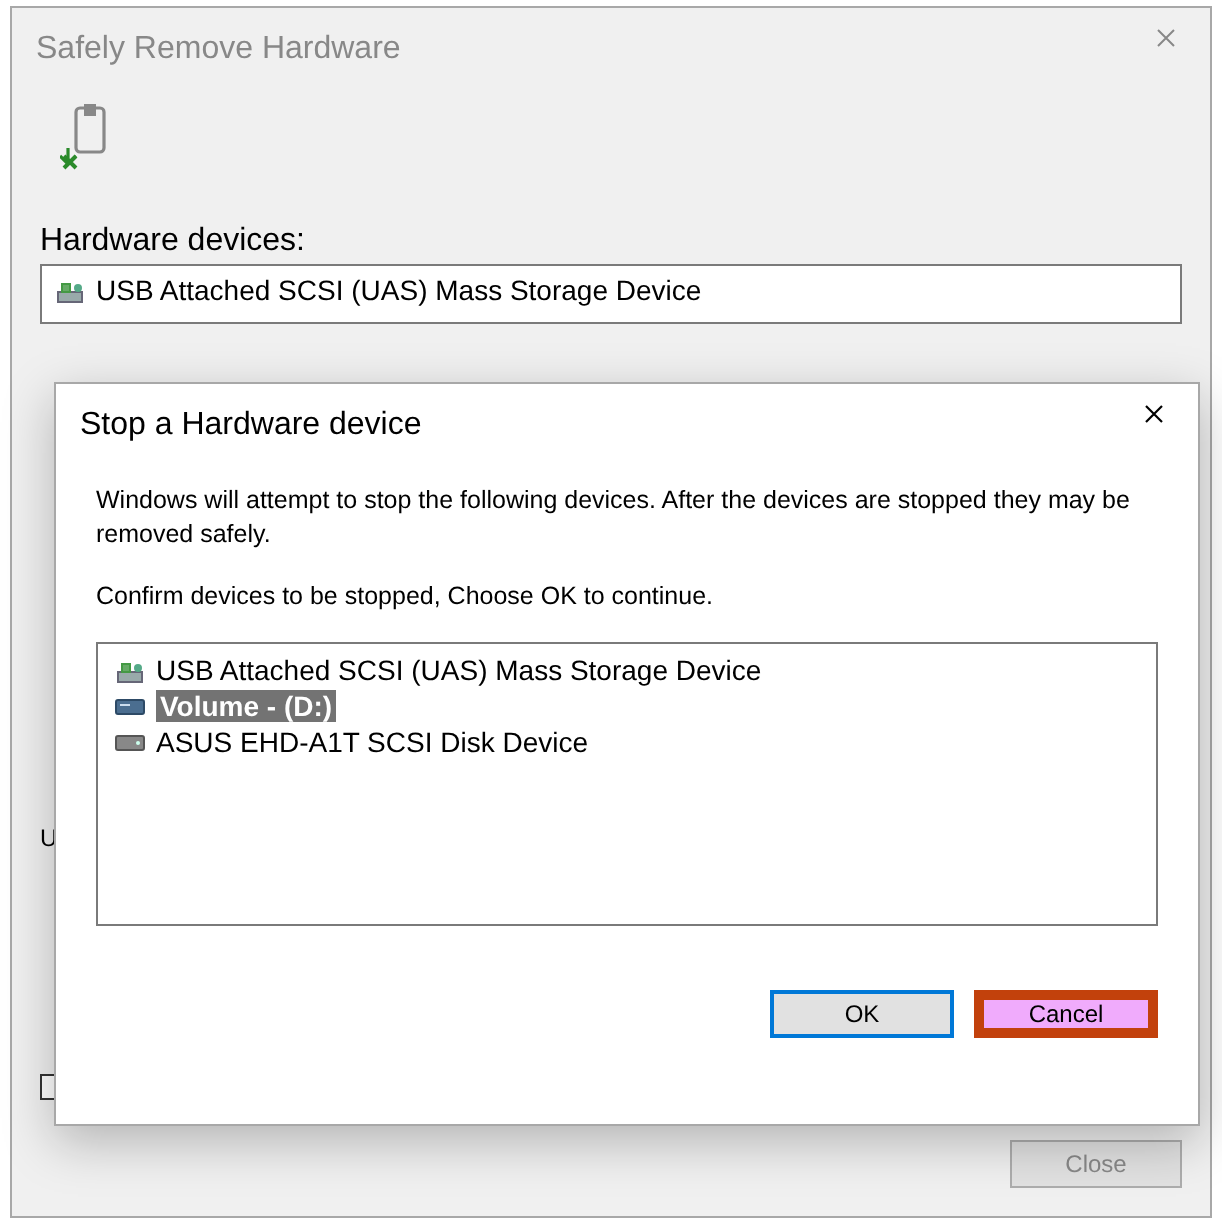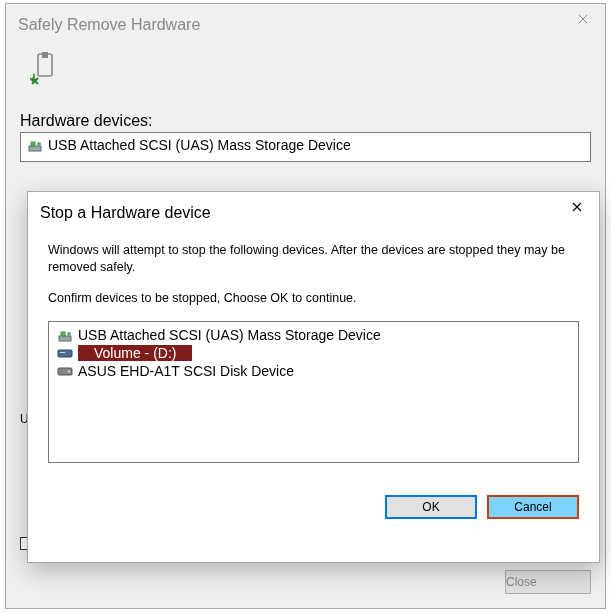"Volume - (D:)" .listrow.selected .rowtext { background: #7f1d1d -> #737373; font-weight: none -> bold; padding: 0 16px -> 0 2px }
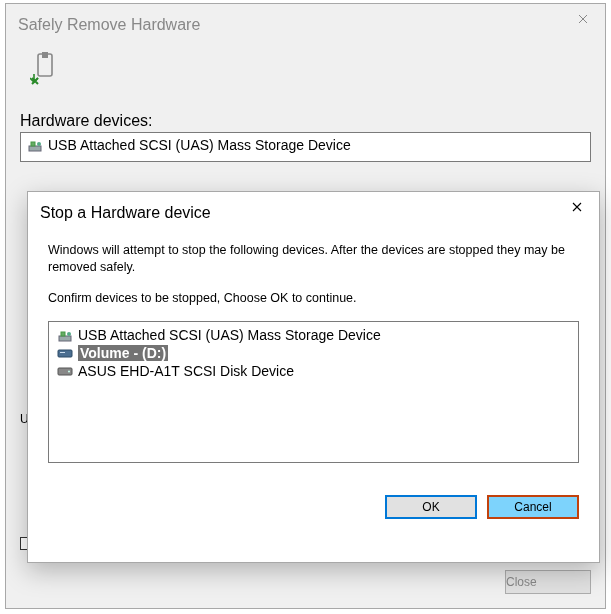"Cancel" .btn { background: #7dd3fc -> #f0abfc; border: 2px solid #c2410c -> 5px solid #c2410c }
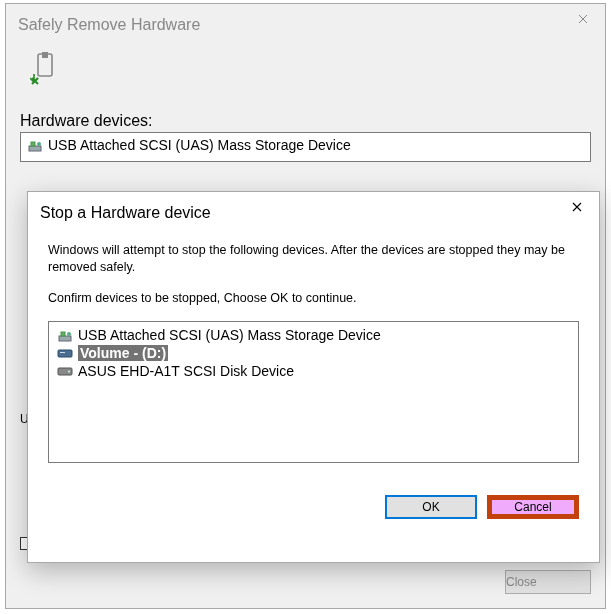"Close" .bg-close-area { justify-content: none -> center }
